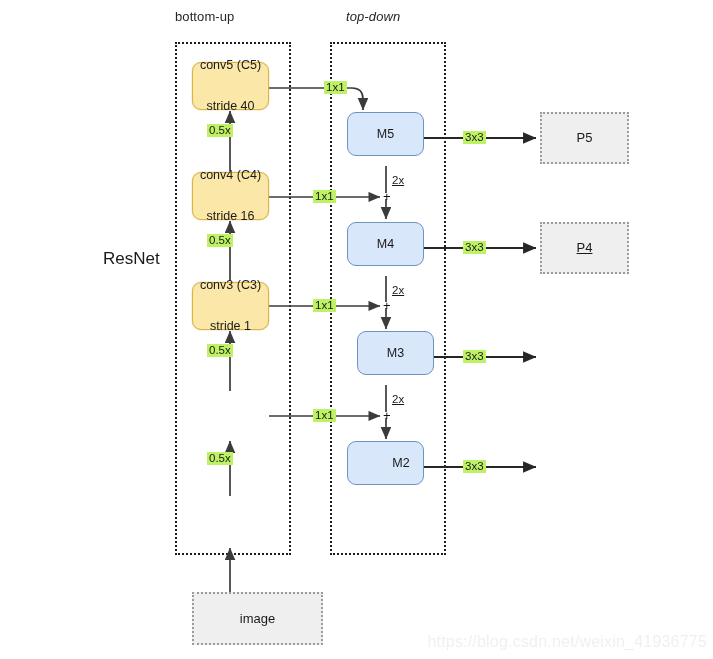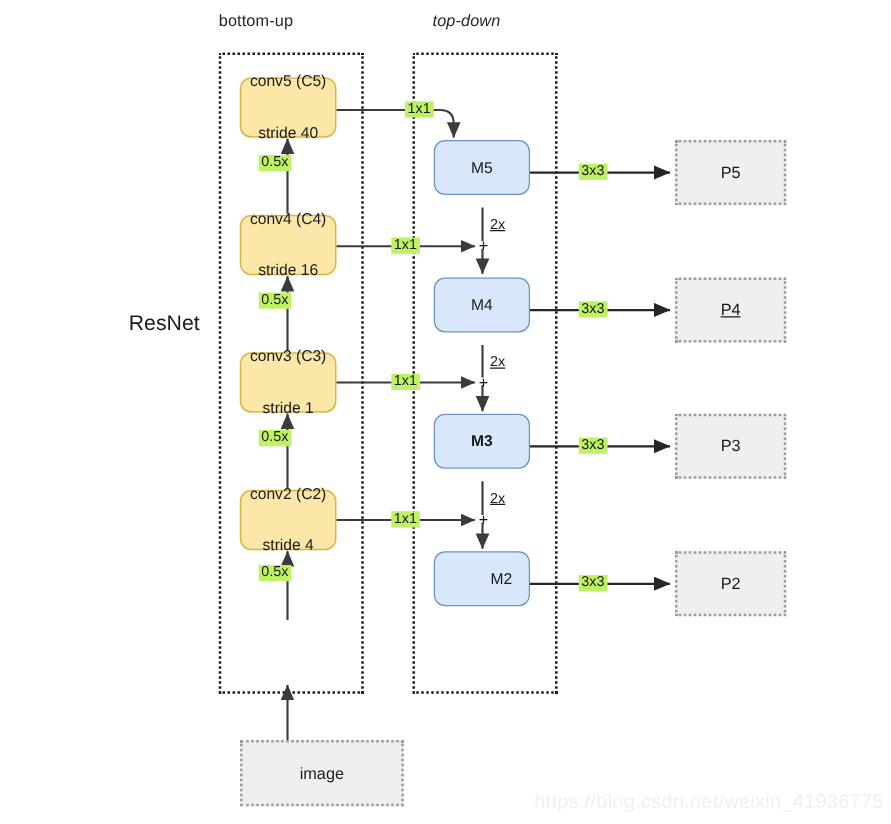"M3" div.node { font-weight: bold -> none; left: 347px -> 357px }
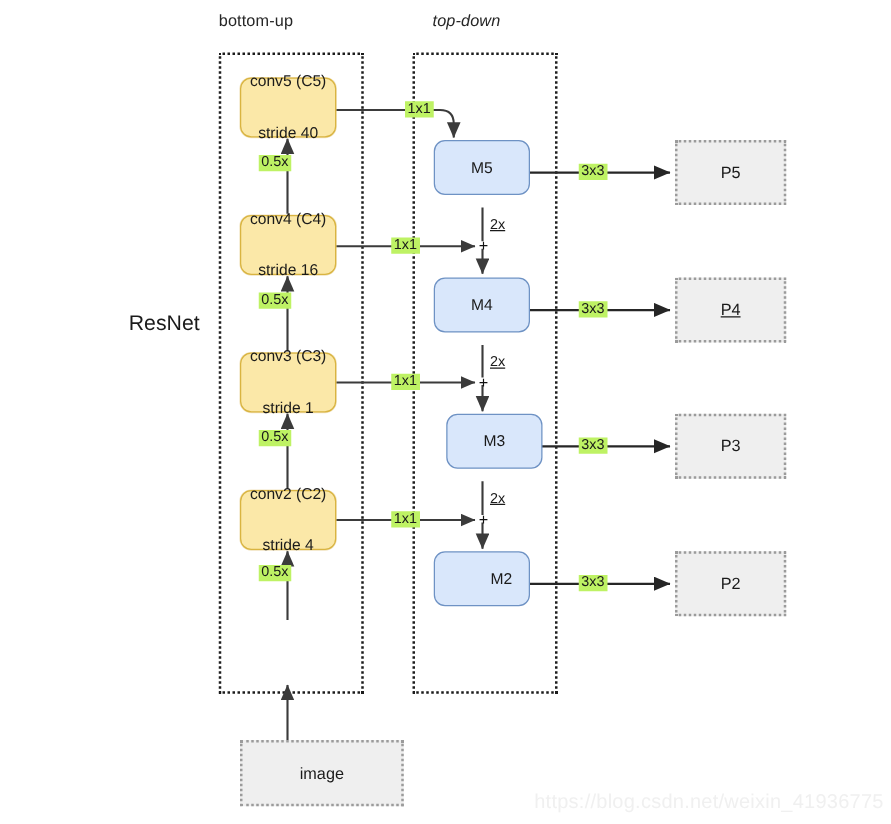"P3" div.node { html: <div> <span>P3</span> </div> -> none }
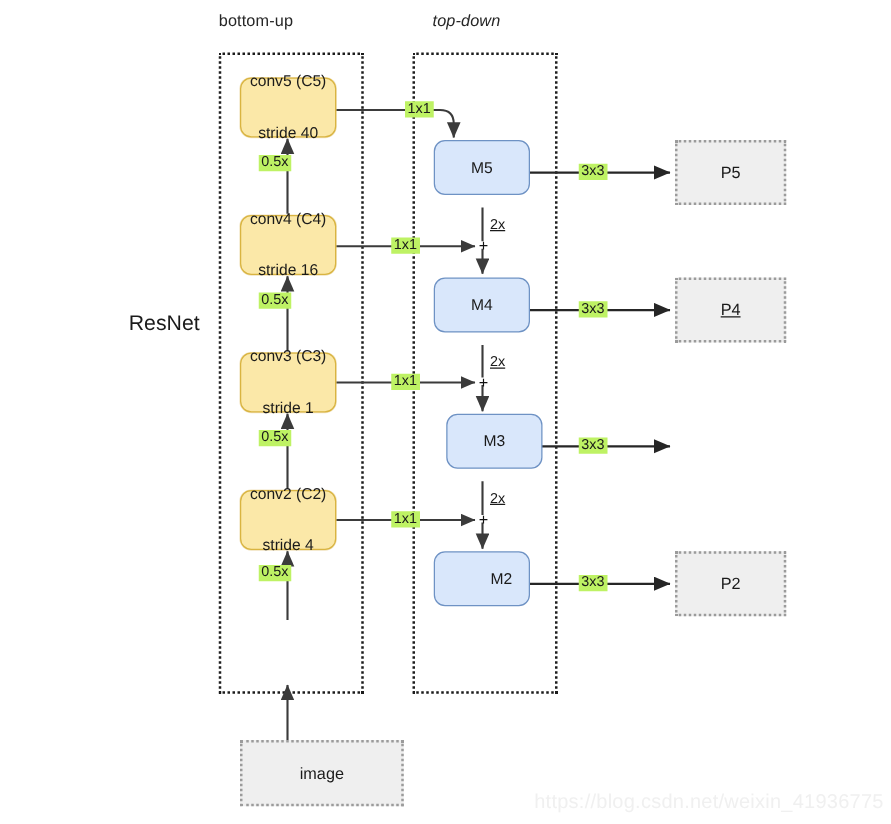"conv2 (C2)" div.node { html: <div> <span>conv2 (C2)</span> <span>stride 4</span> </div> -> none }
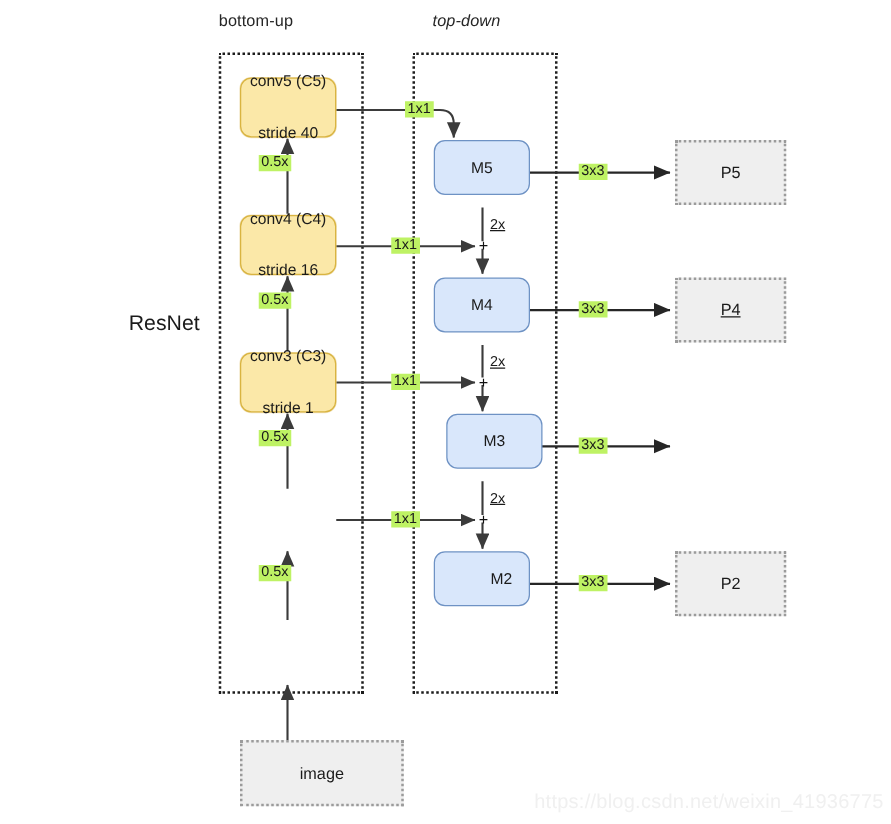"P2" div.node { html: <div> <span>P2</span> </div> -> none }
